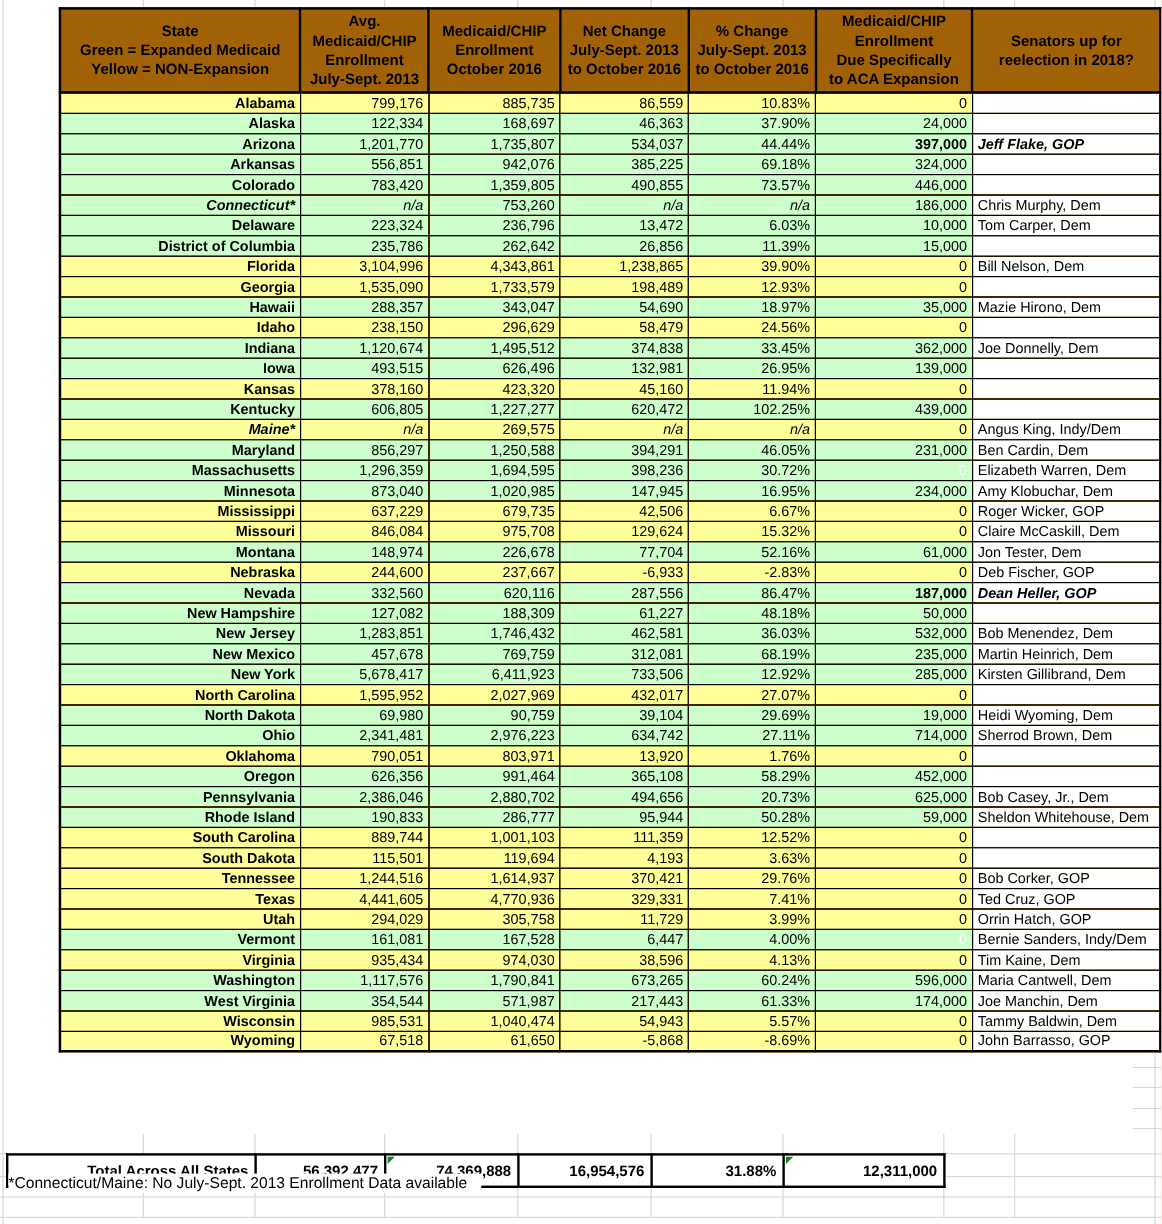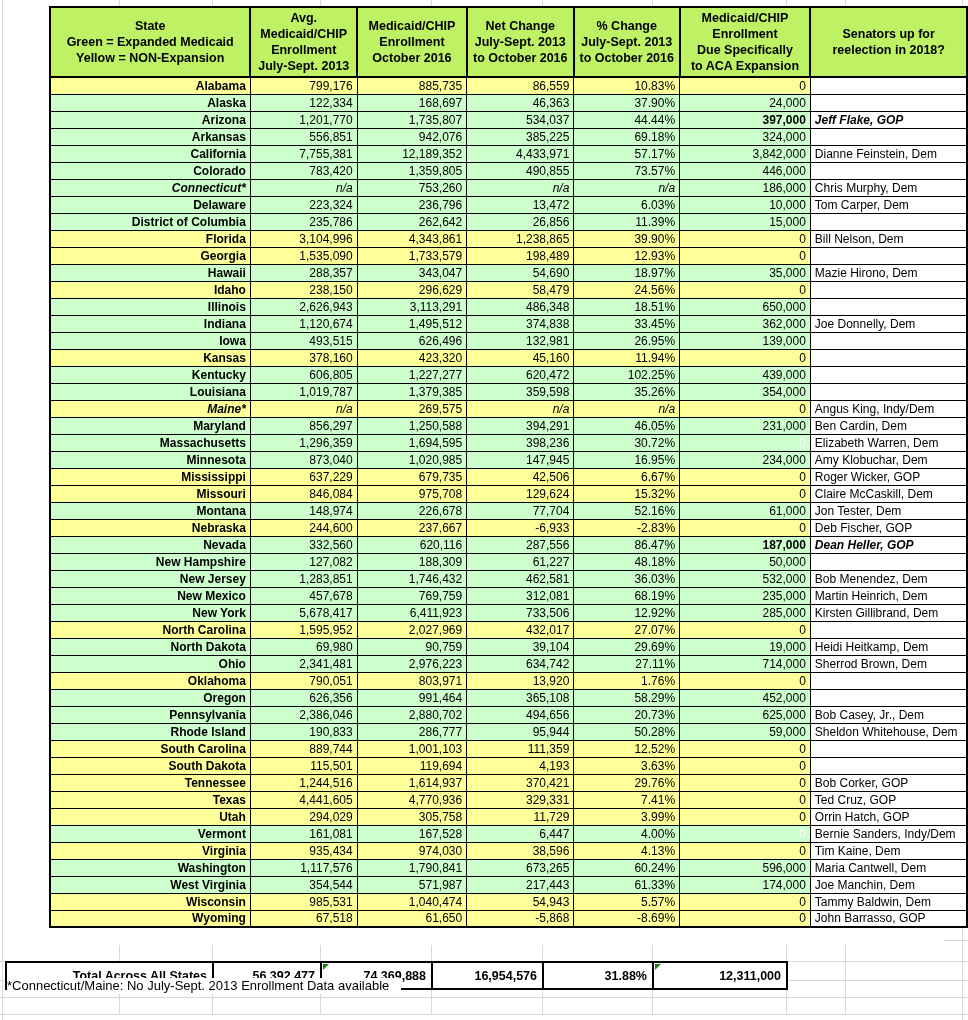"State" table.main { background: #bef264 -> #a16207 }
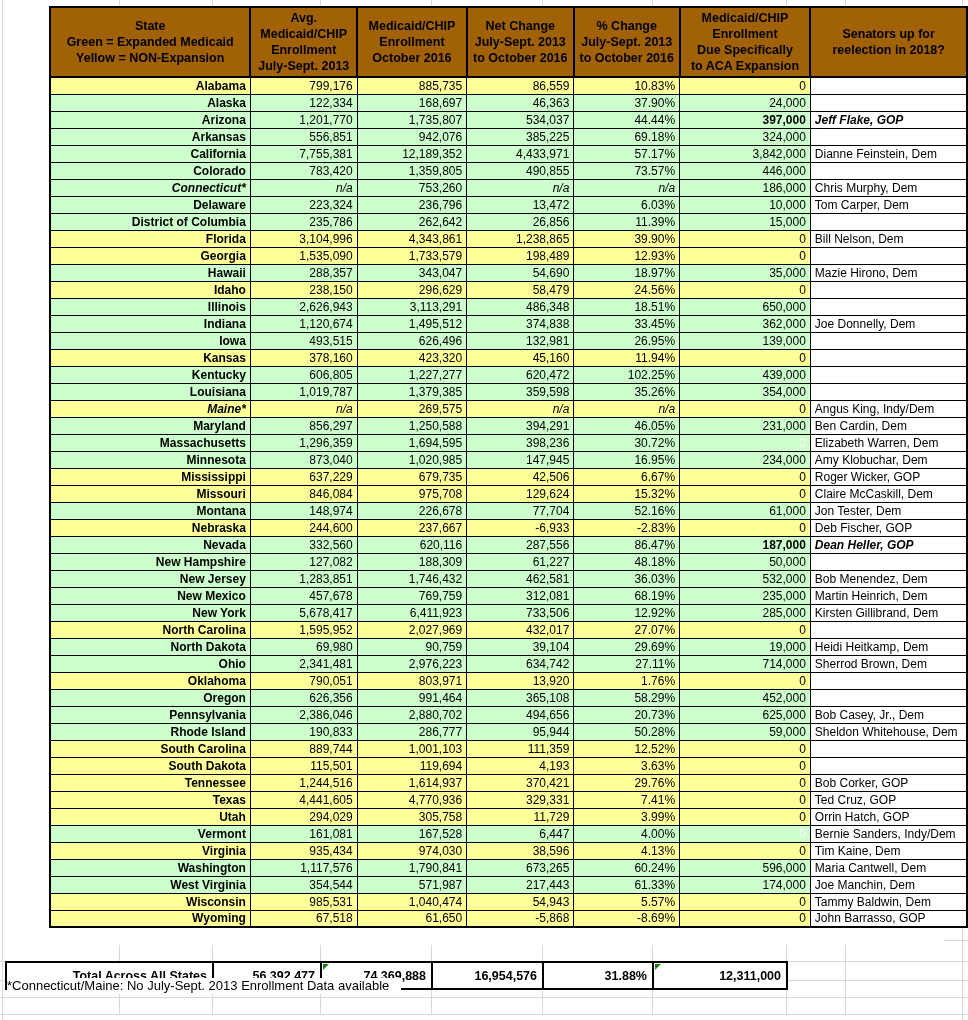"California" tr { html: <tr> <td>California</td> <td>7,755,381</td> <td>12,189,352</td> <td>4,433,971</td> <td>57.17%</td> <td>3,842,000</td> <td>Dianne Feinstein, Dem</td> </tr> -> none }
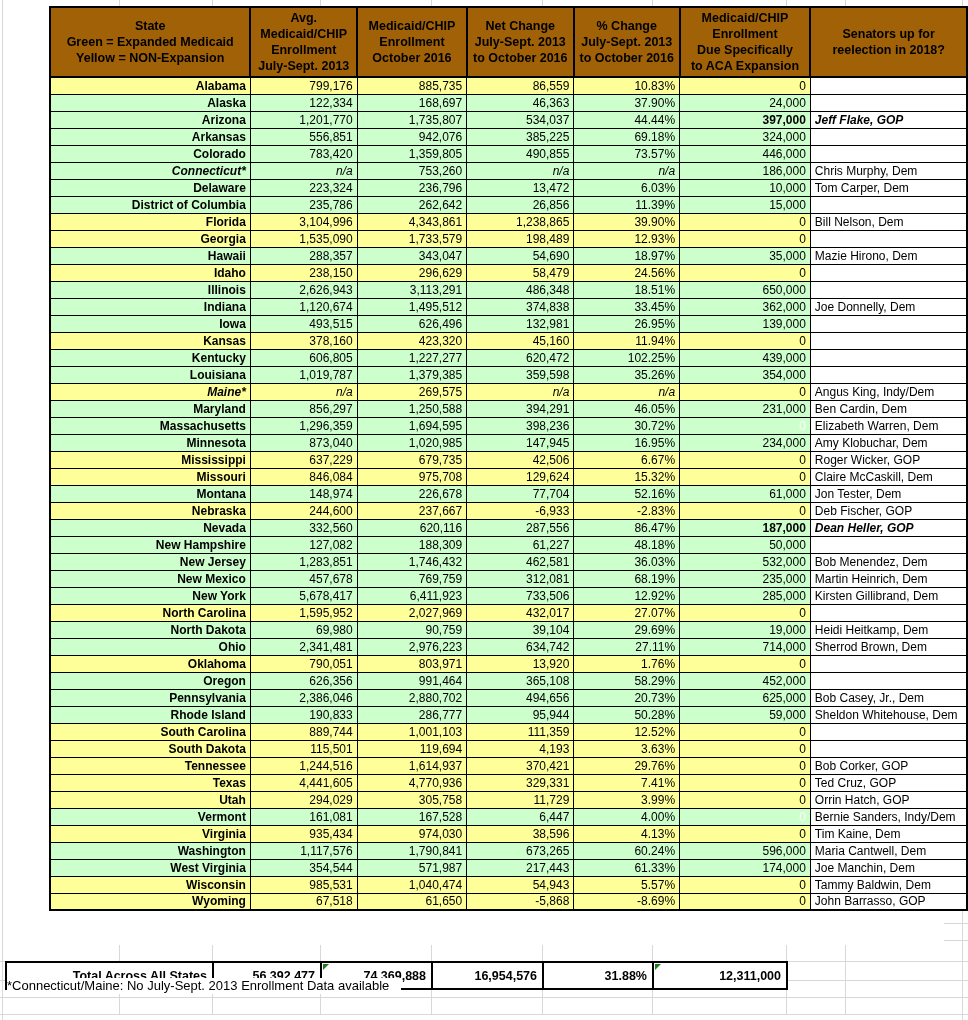"Illinois" tr { html: <tr> <td>Illinois</td> <td>2,626,943</td> <td>3,113,291</td> <td>486,348</td> <td>18.51%</td> <td>650,000</td> <td></td> </tr> -> none }
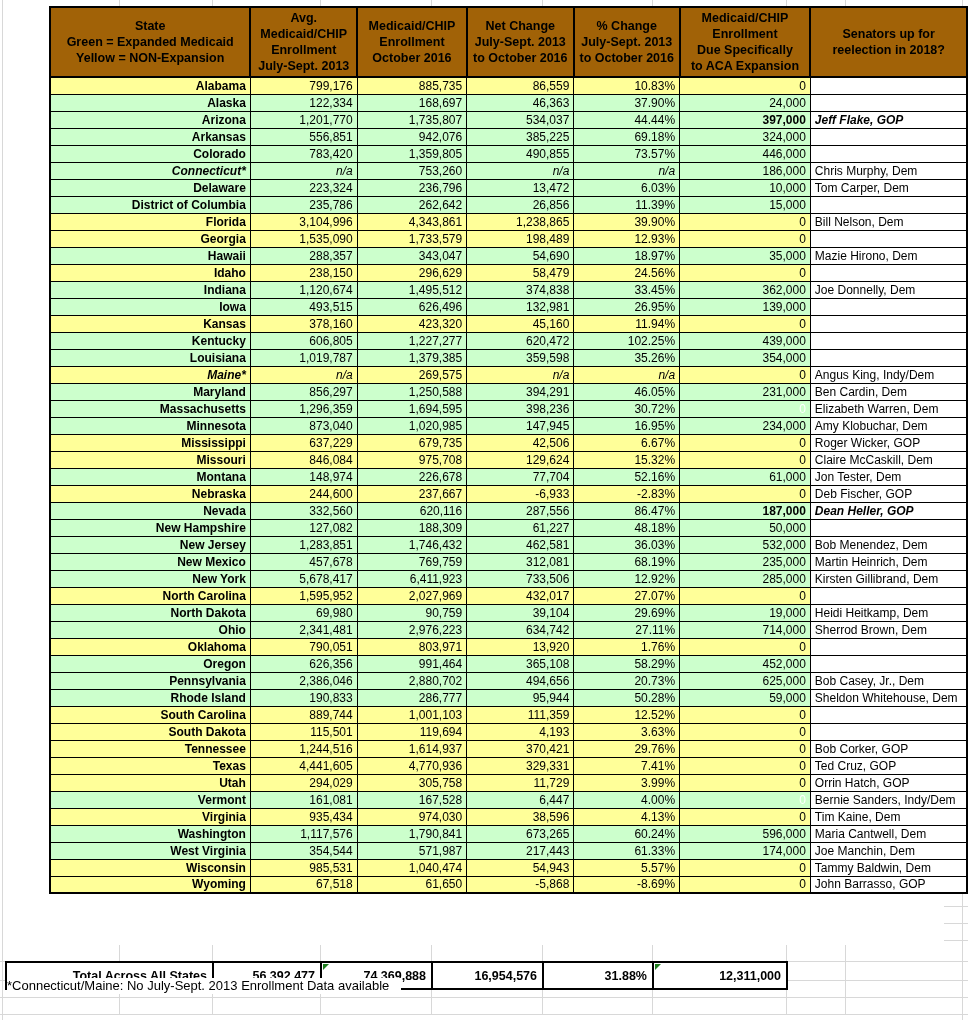"Louisiana" tr { html: <tr> <td>Louisiana</td> <td>1,019,787</td> <td>1,379,385</td> <td>359,598</td> <td>35.26%</td> <td>354,000</td> <td></td> </tr> -> none }
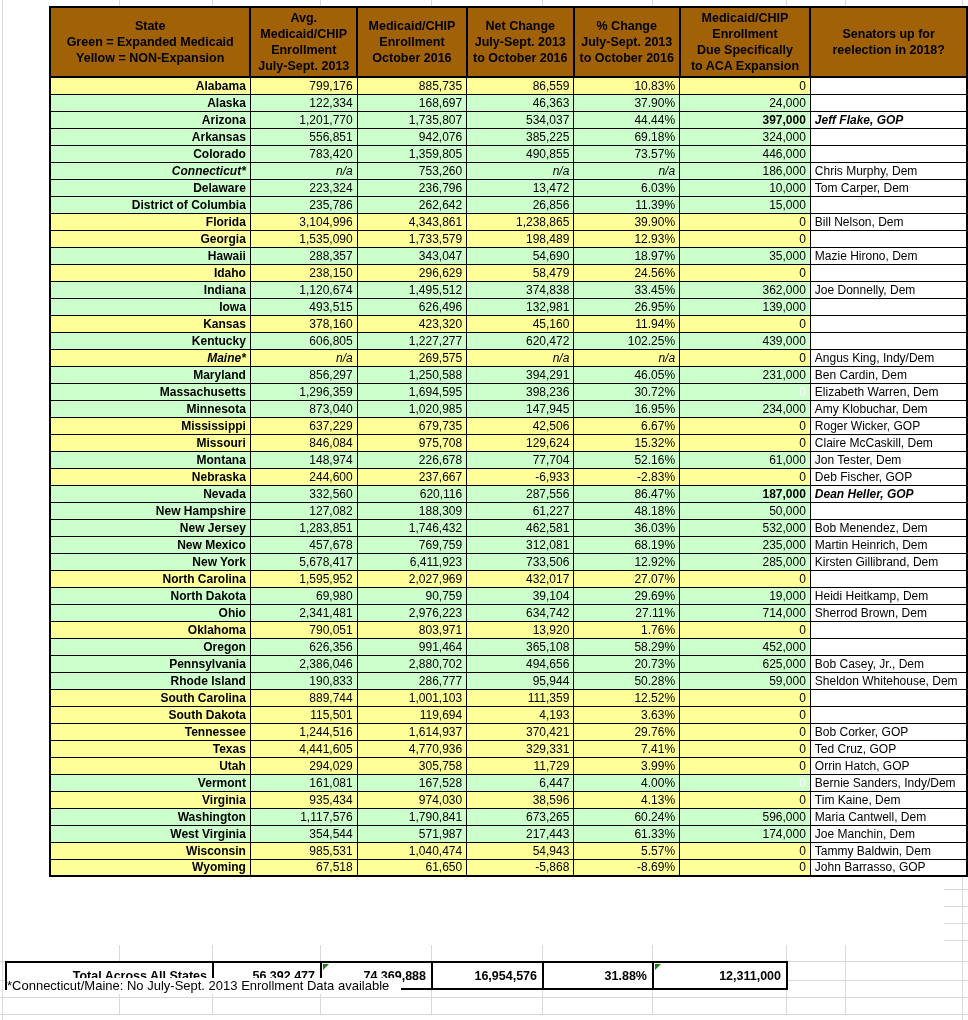"Heidi Heitkamp, Dem" td.sen { text: Heitkamp -> Wyoming }
